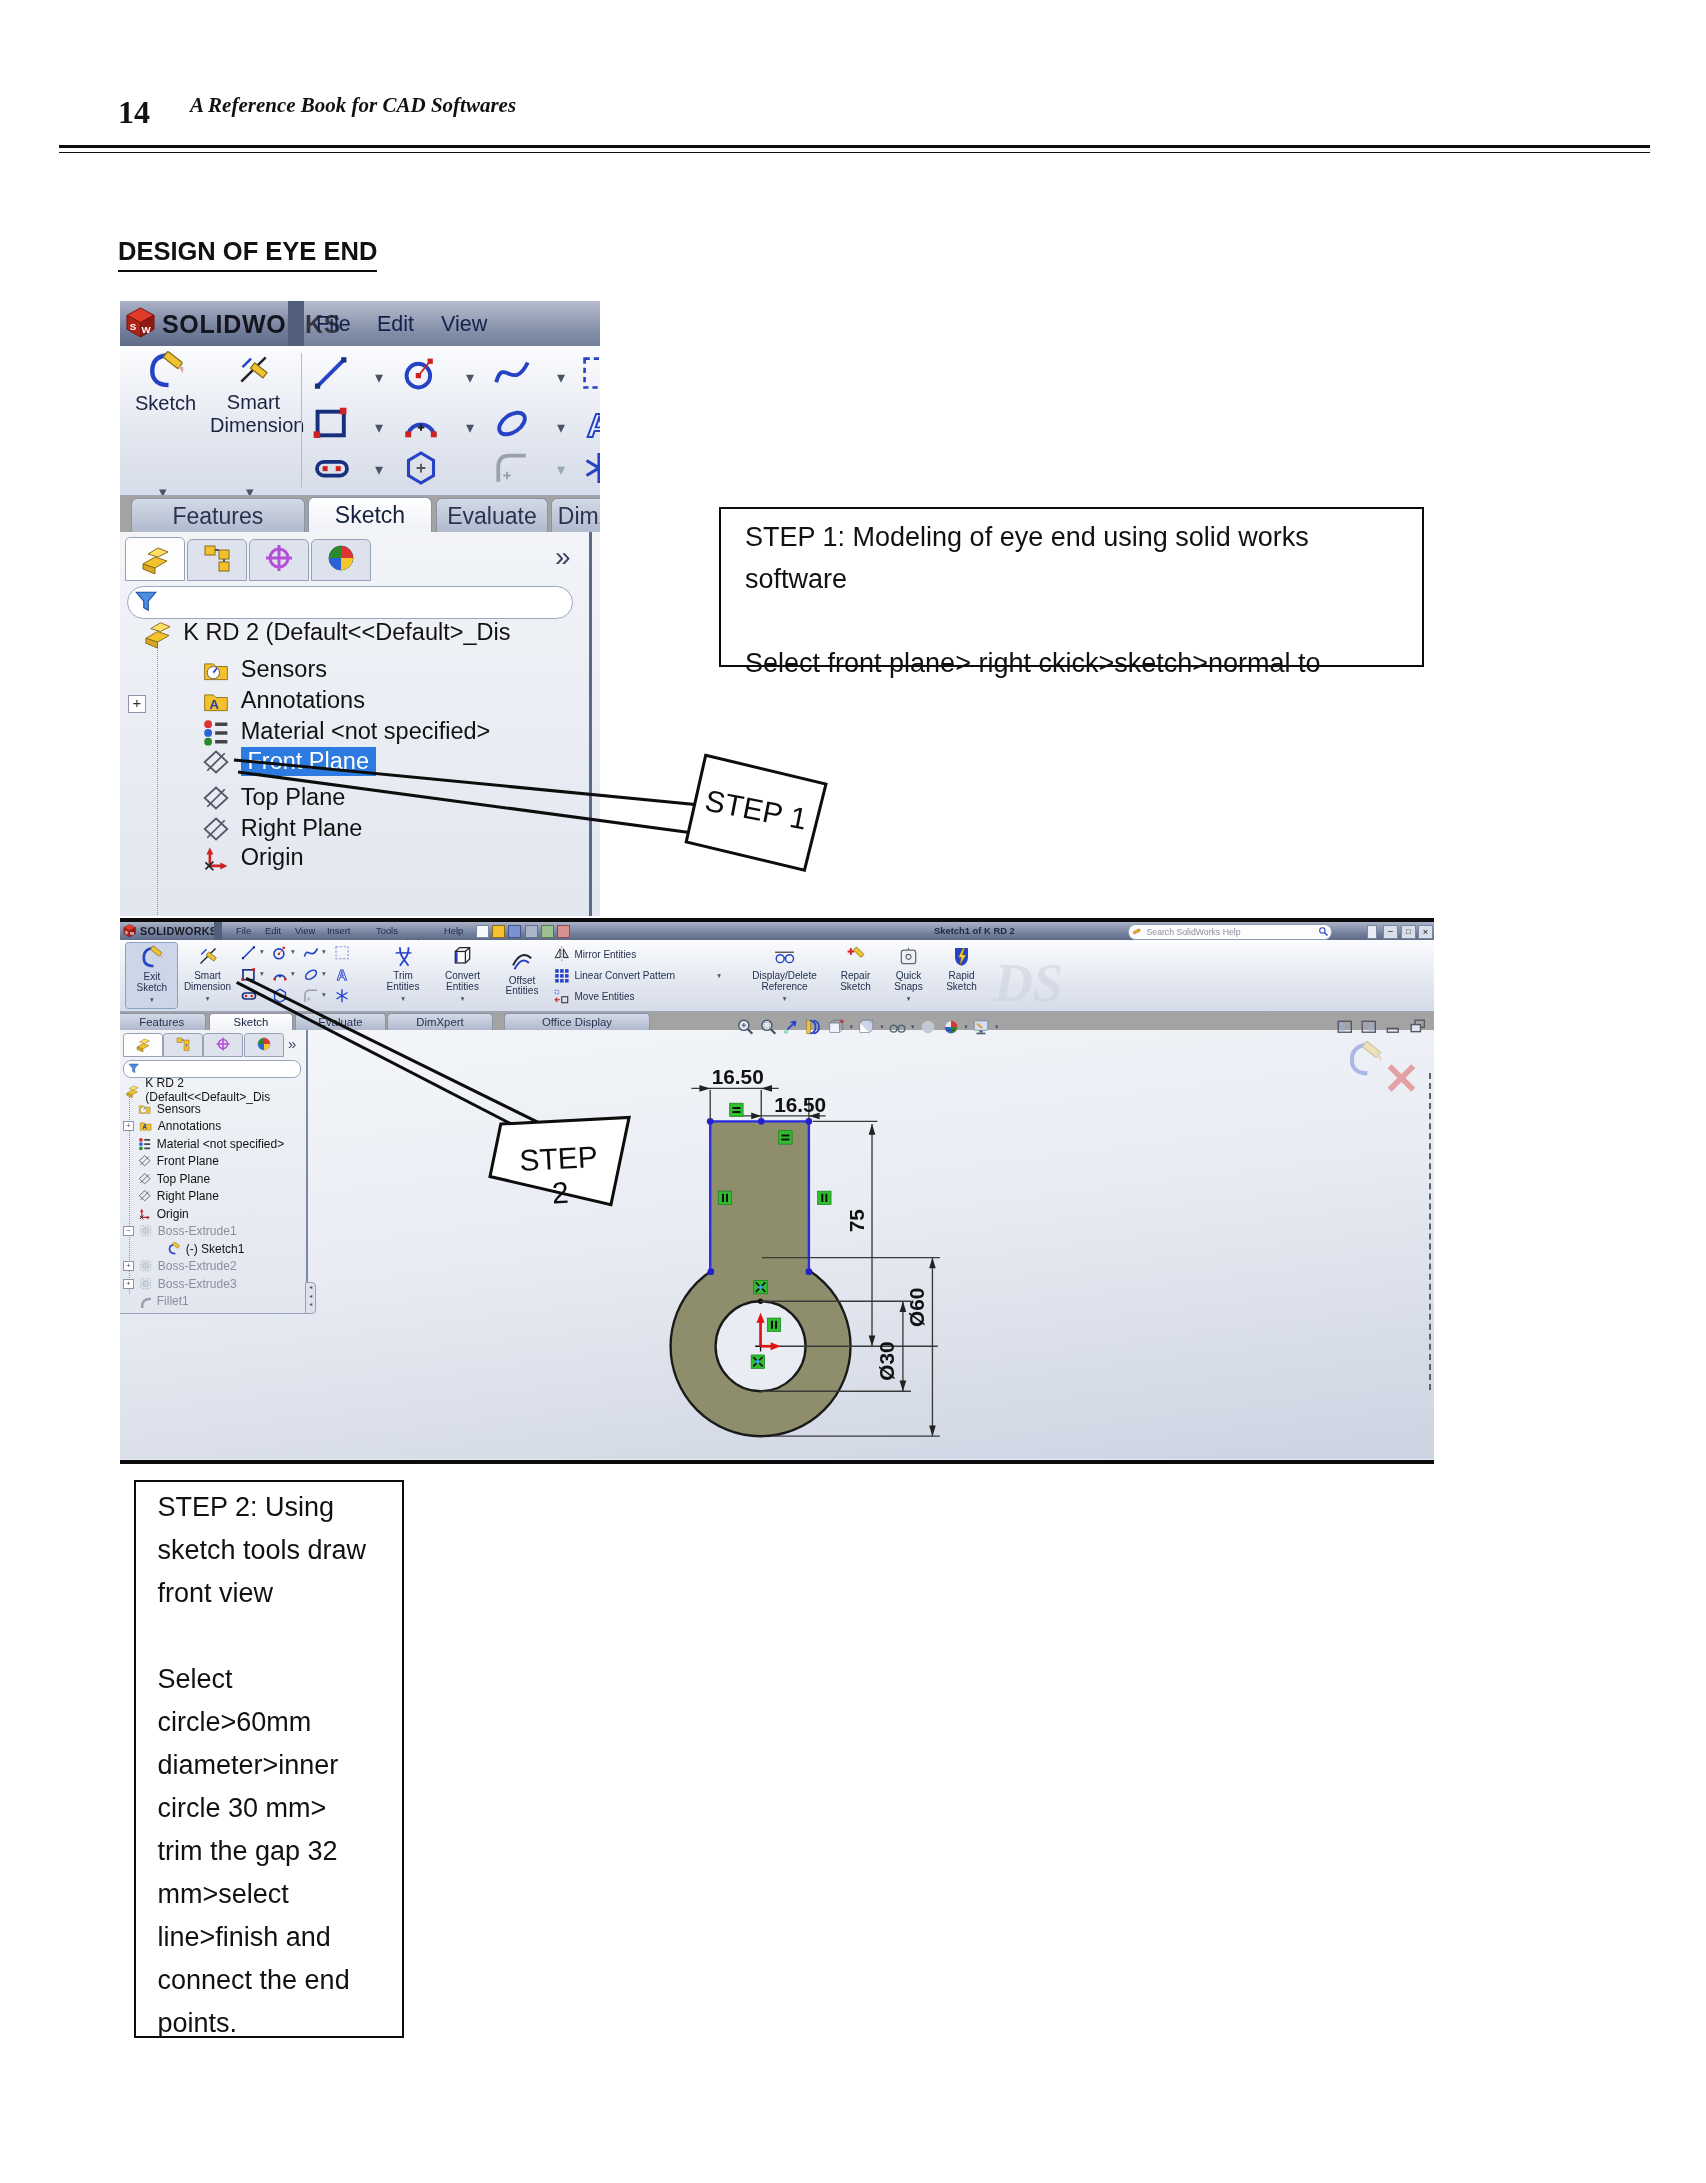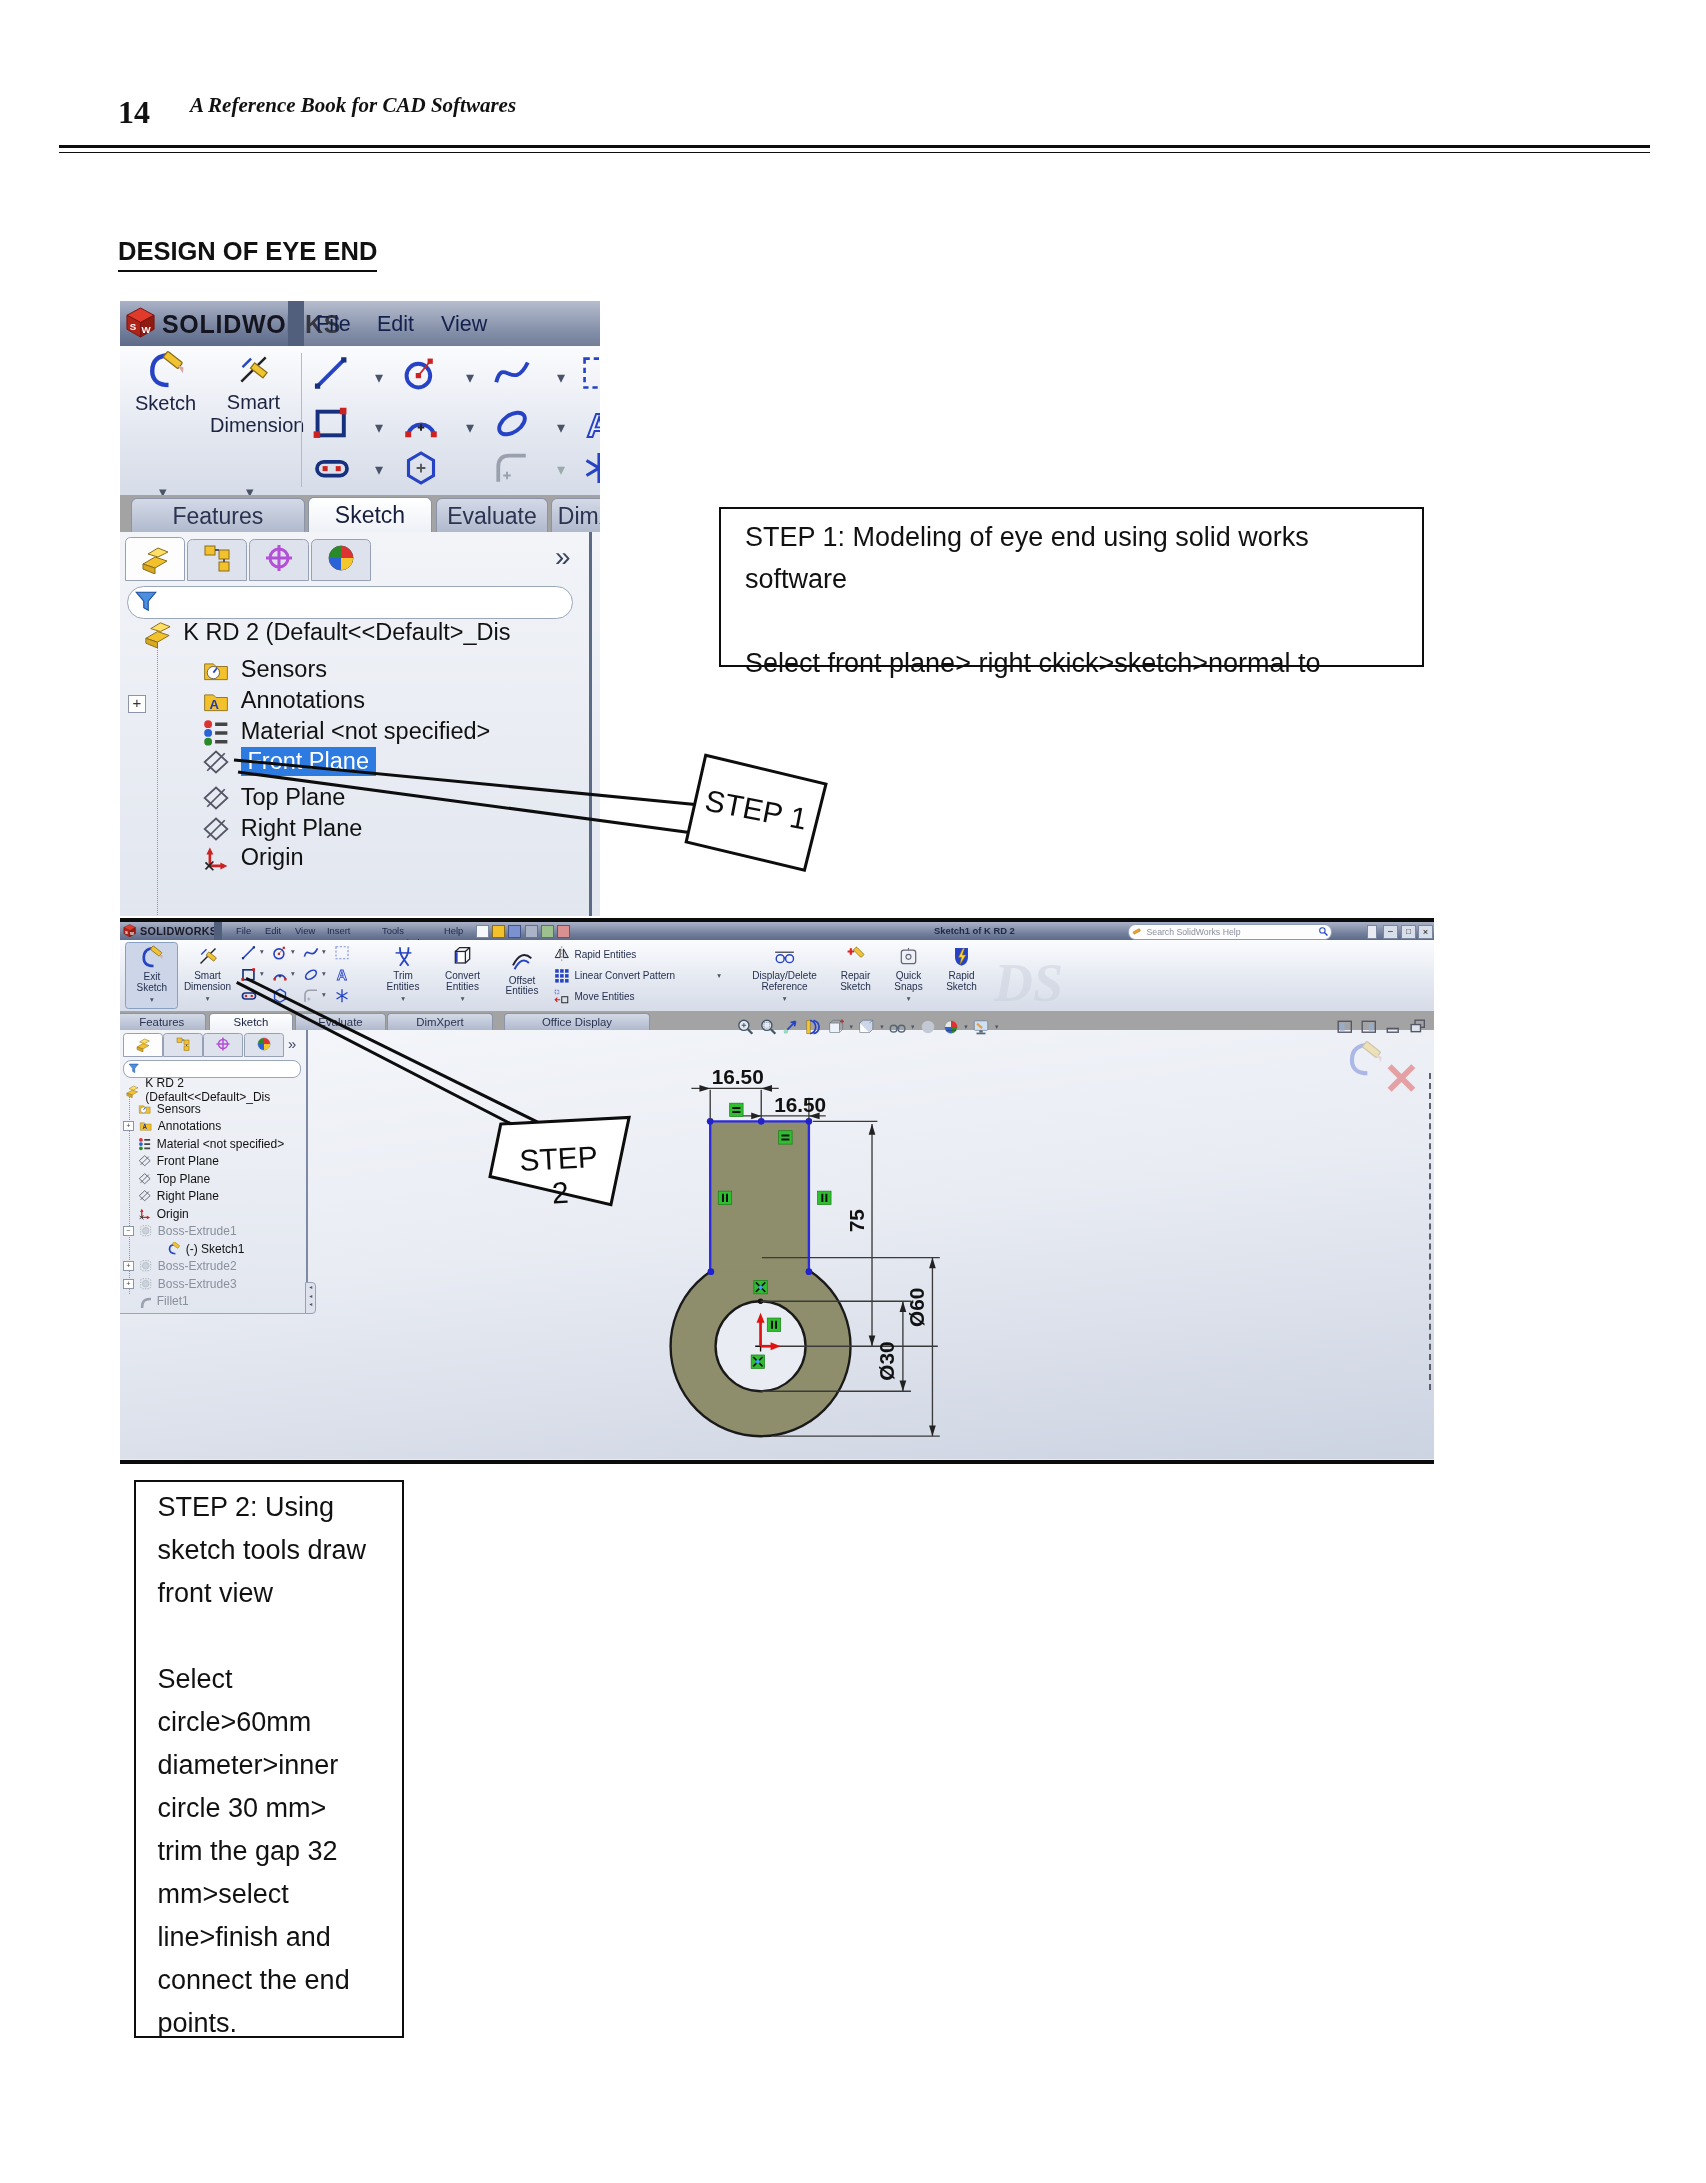"Tools" span.abs { left: 262px -> 256px }
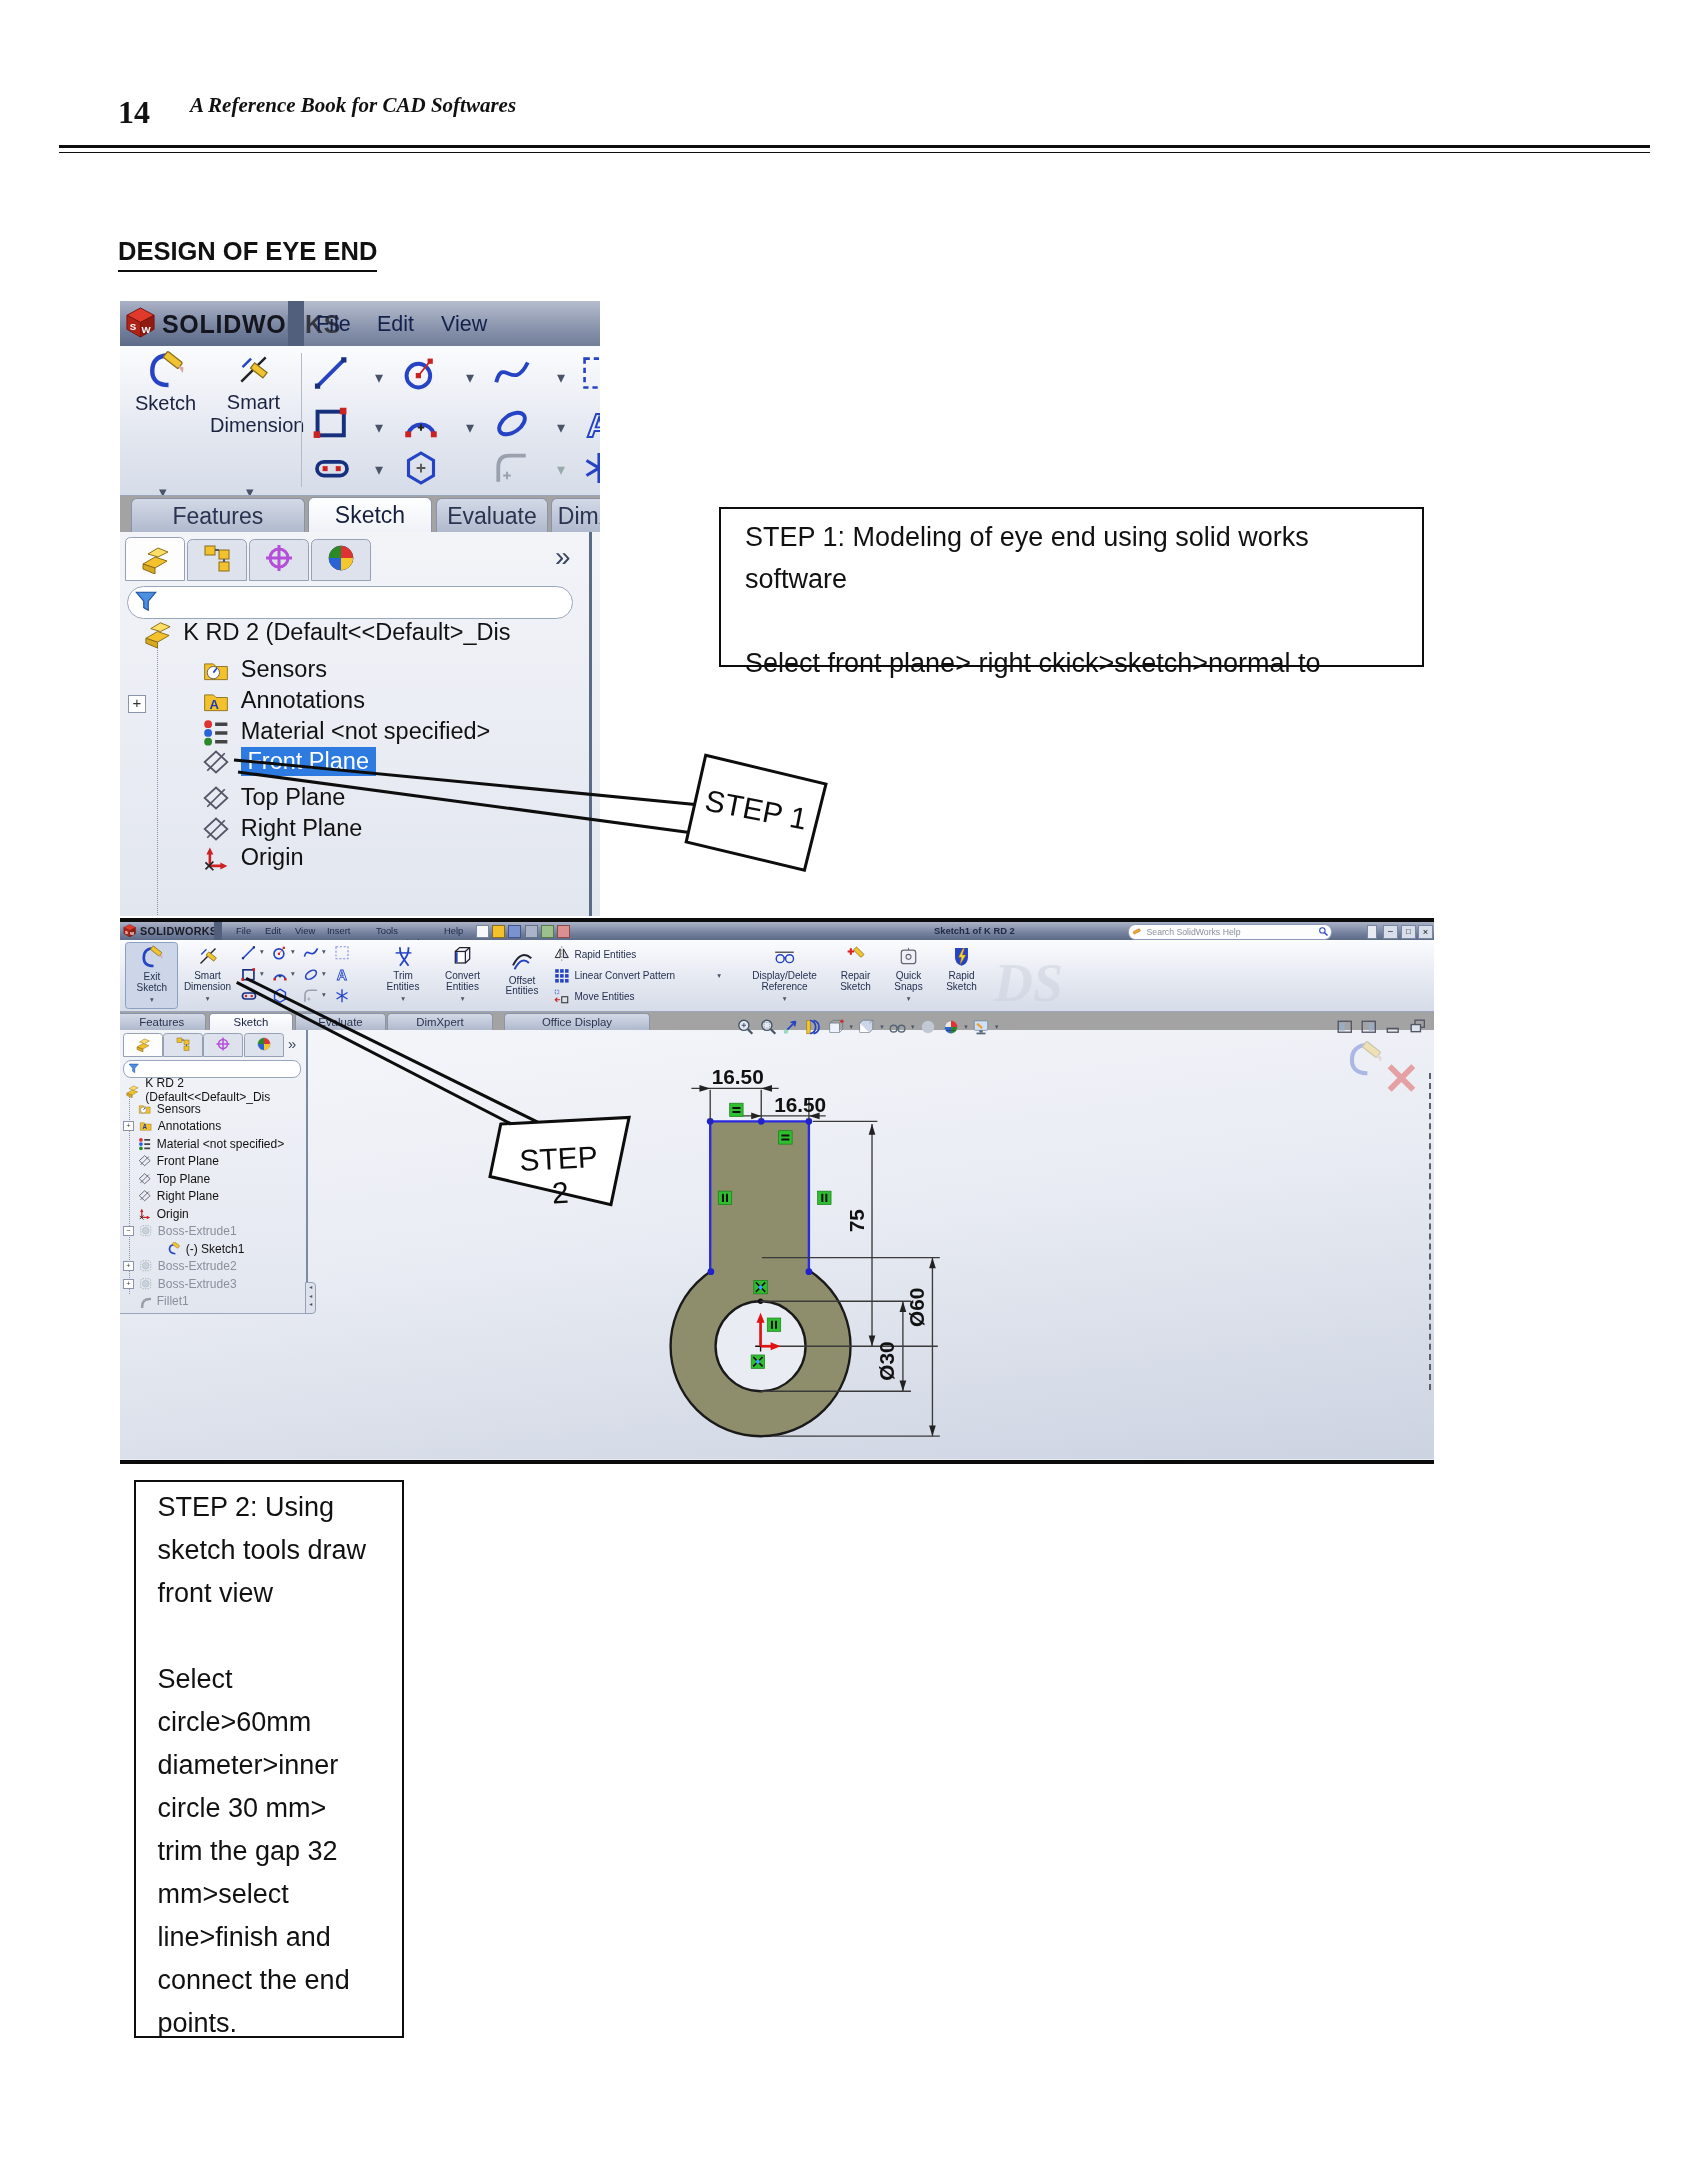"Rapid Entities" span { text: Rapid -> Mirror }
